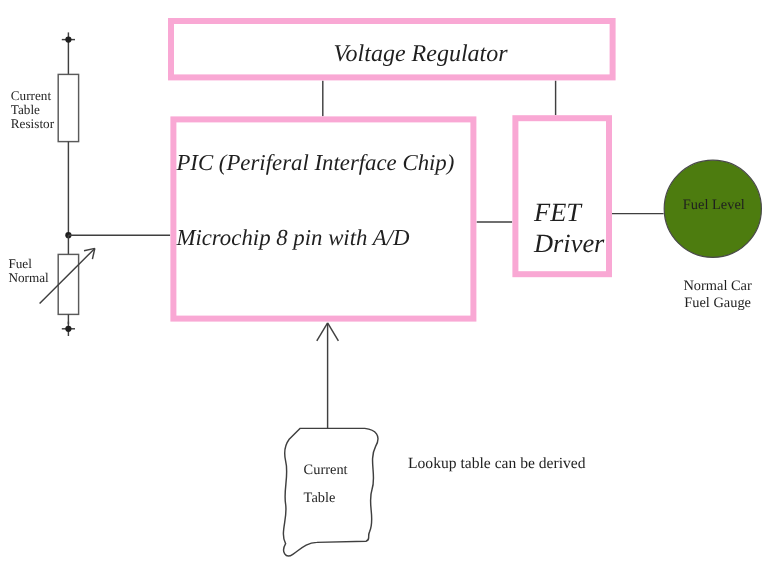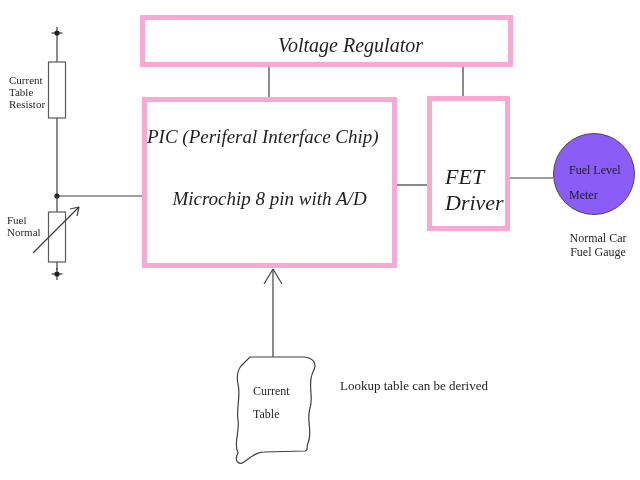"Fuel Level" .meter-circle { background: #8b5cf6 -> #4d7c0f }
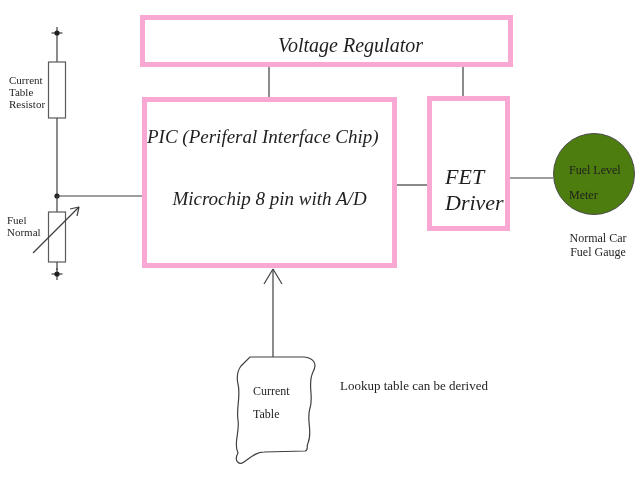"Microchip 8 pin with A/D" .pic-line2 { text-align: center -> left }
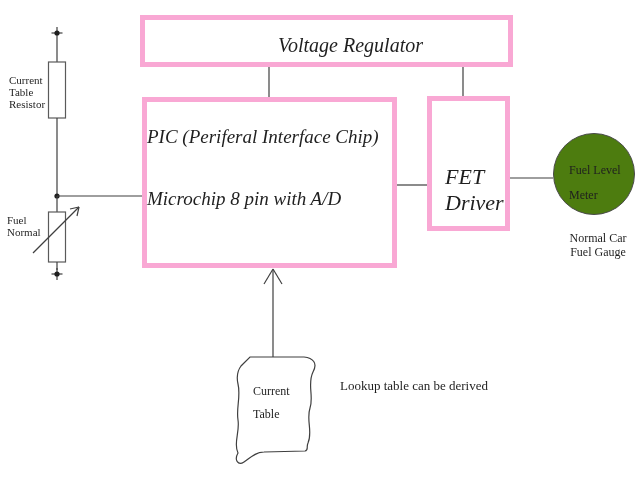"Meter" div { html: <div>Meter</div> -> none }
